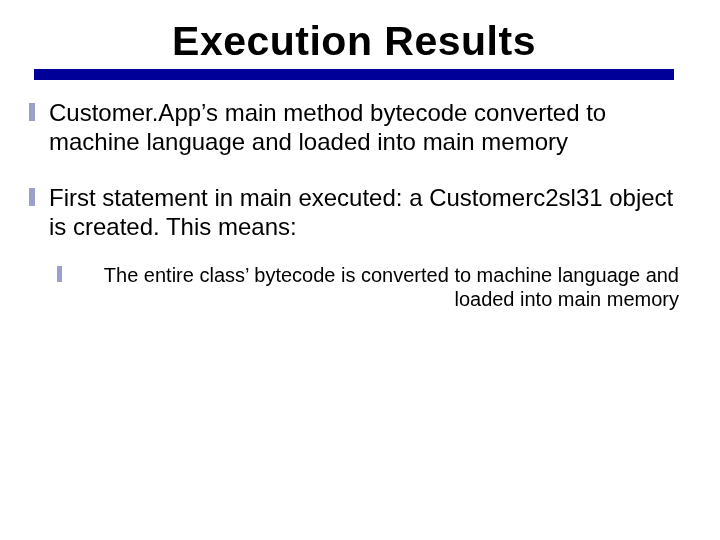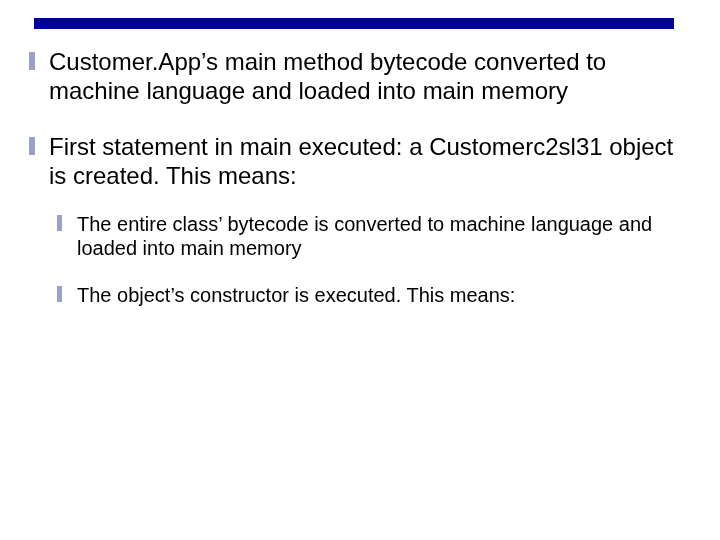"Execution Results" h1.title { html: none -> <h1>Execution Results</h1> }
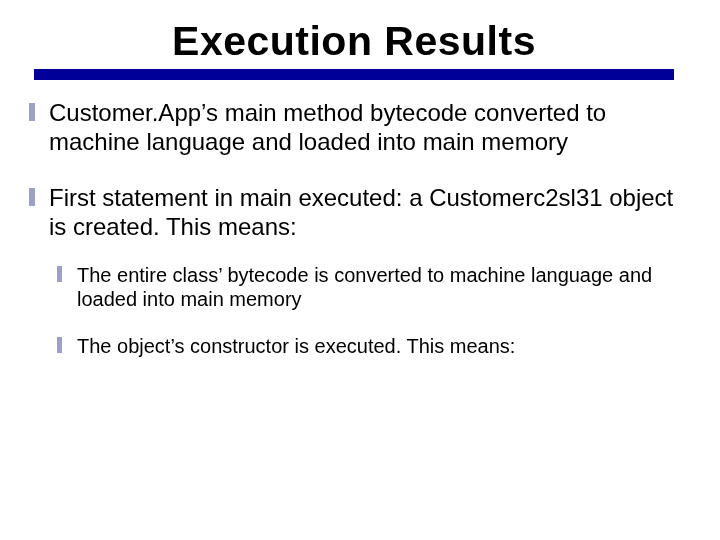"The entire class’ bytecode is" ul.sub { text-align: none -> right }
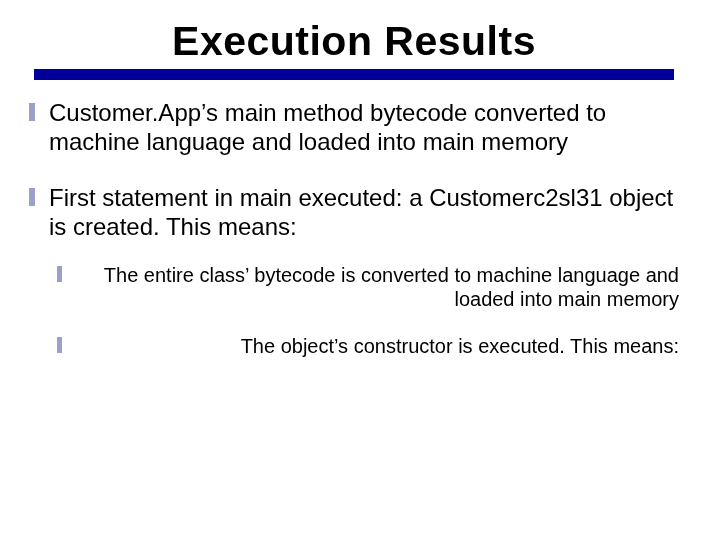"The object’s constructor is executed." li { html: <li> <span>The object’s constructor is executed. This means:</span> </li> -> none }
